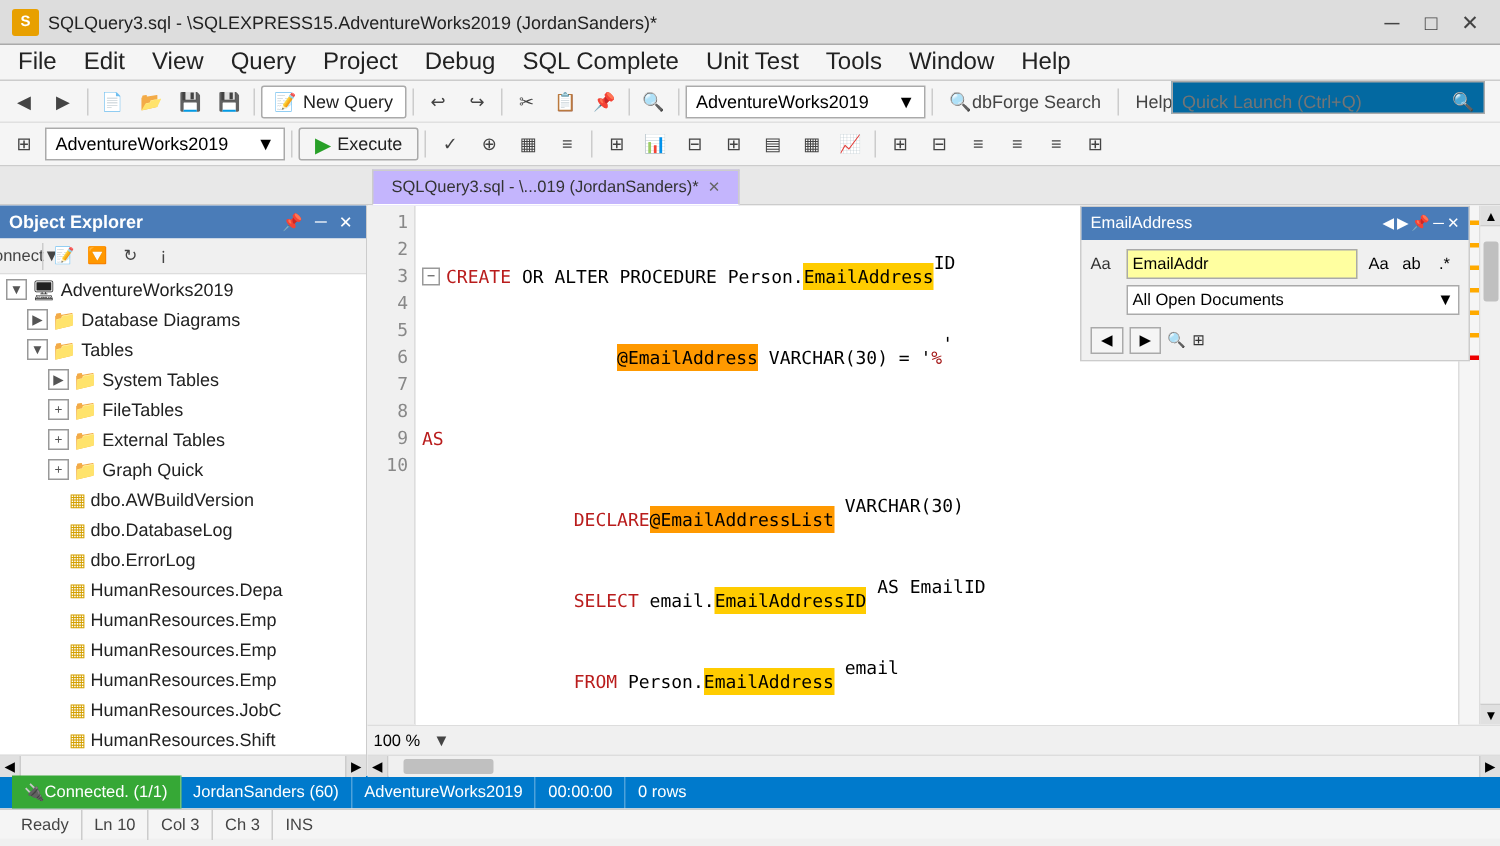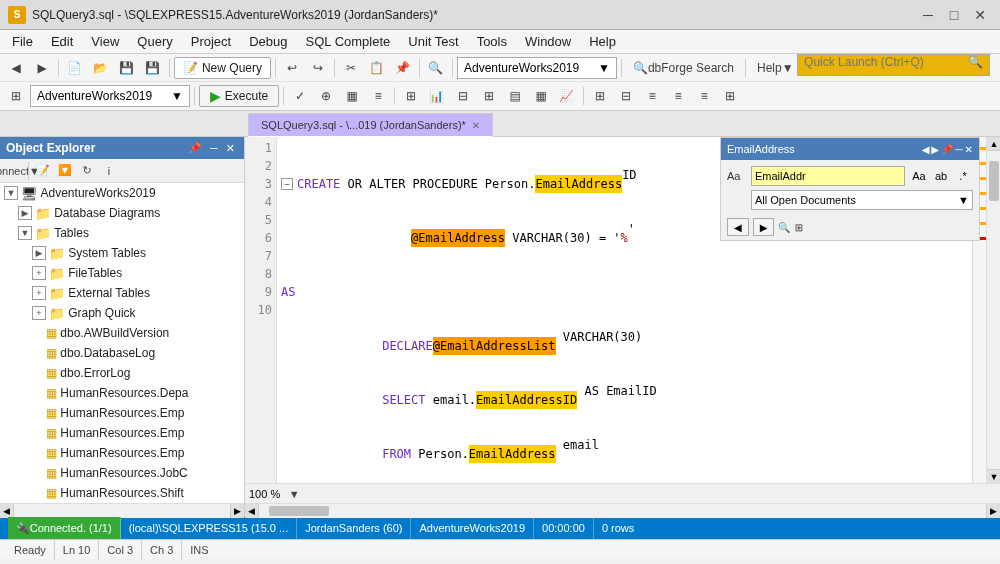"File" .menu-item { font-size: 13px -> 16px }
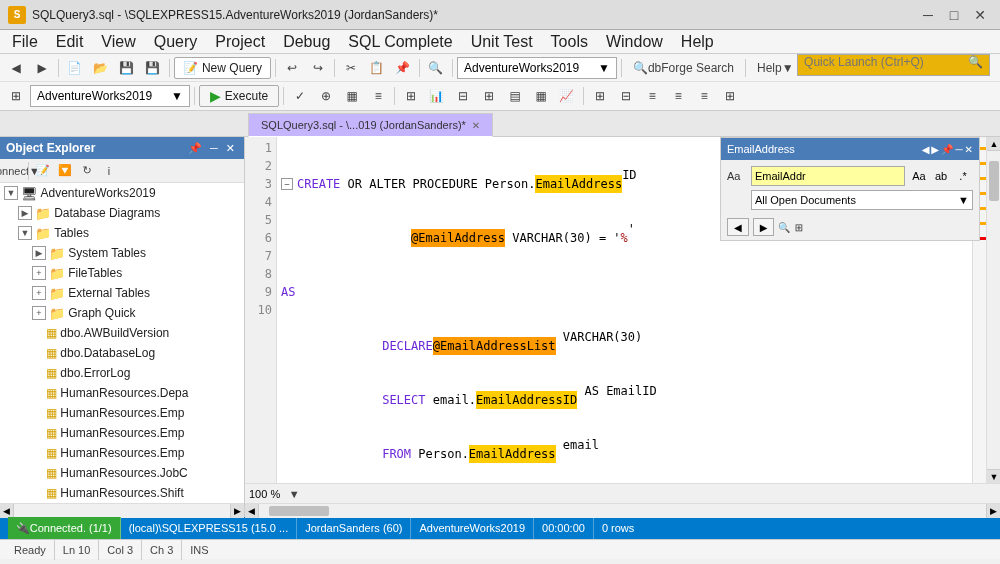"Quick Launch (Ctrl+Q)" .search-box { align-items: flex-start -> flex-end; background: #eab308 -> #0369a1; gap: 4px -> 20px }
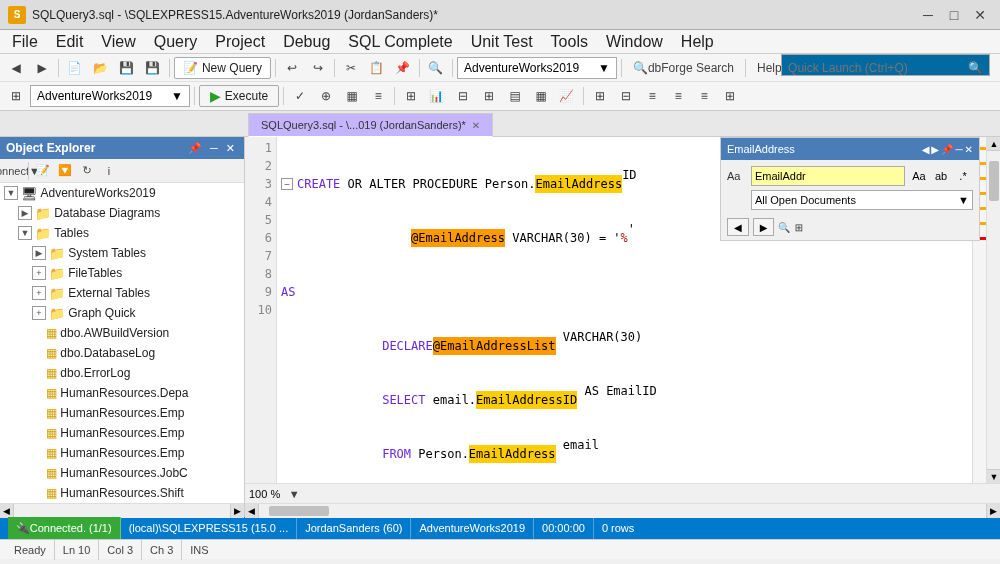"CREATE" .kw { color: #6d28d9 -> #b91c1c }
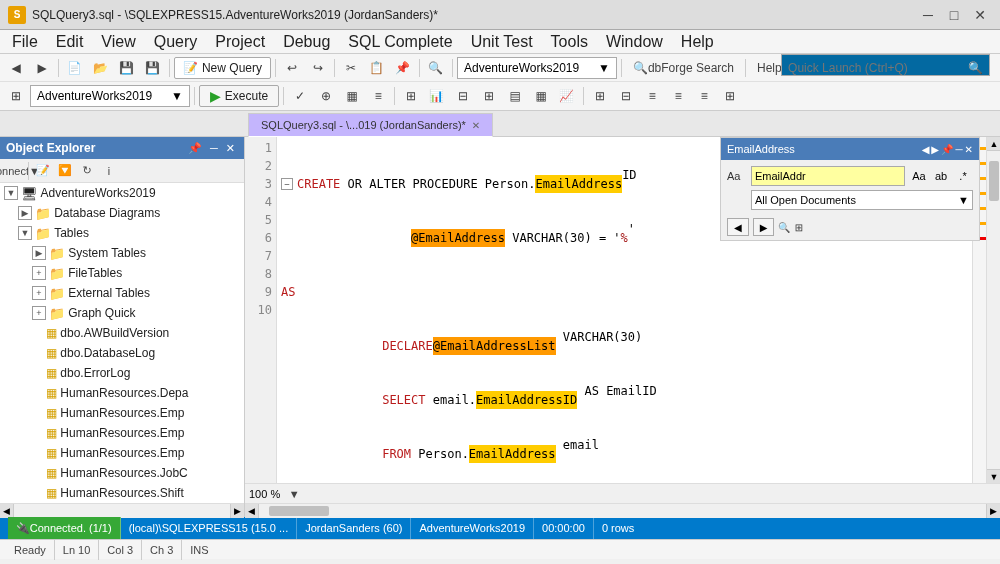"(local)\SQLEXPRESS15 (15.0 ..." div.status-segment { html: <div> <span>(local)\SQLEXPRESS15 (15.0 ...</span> </div> -> none }
